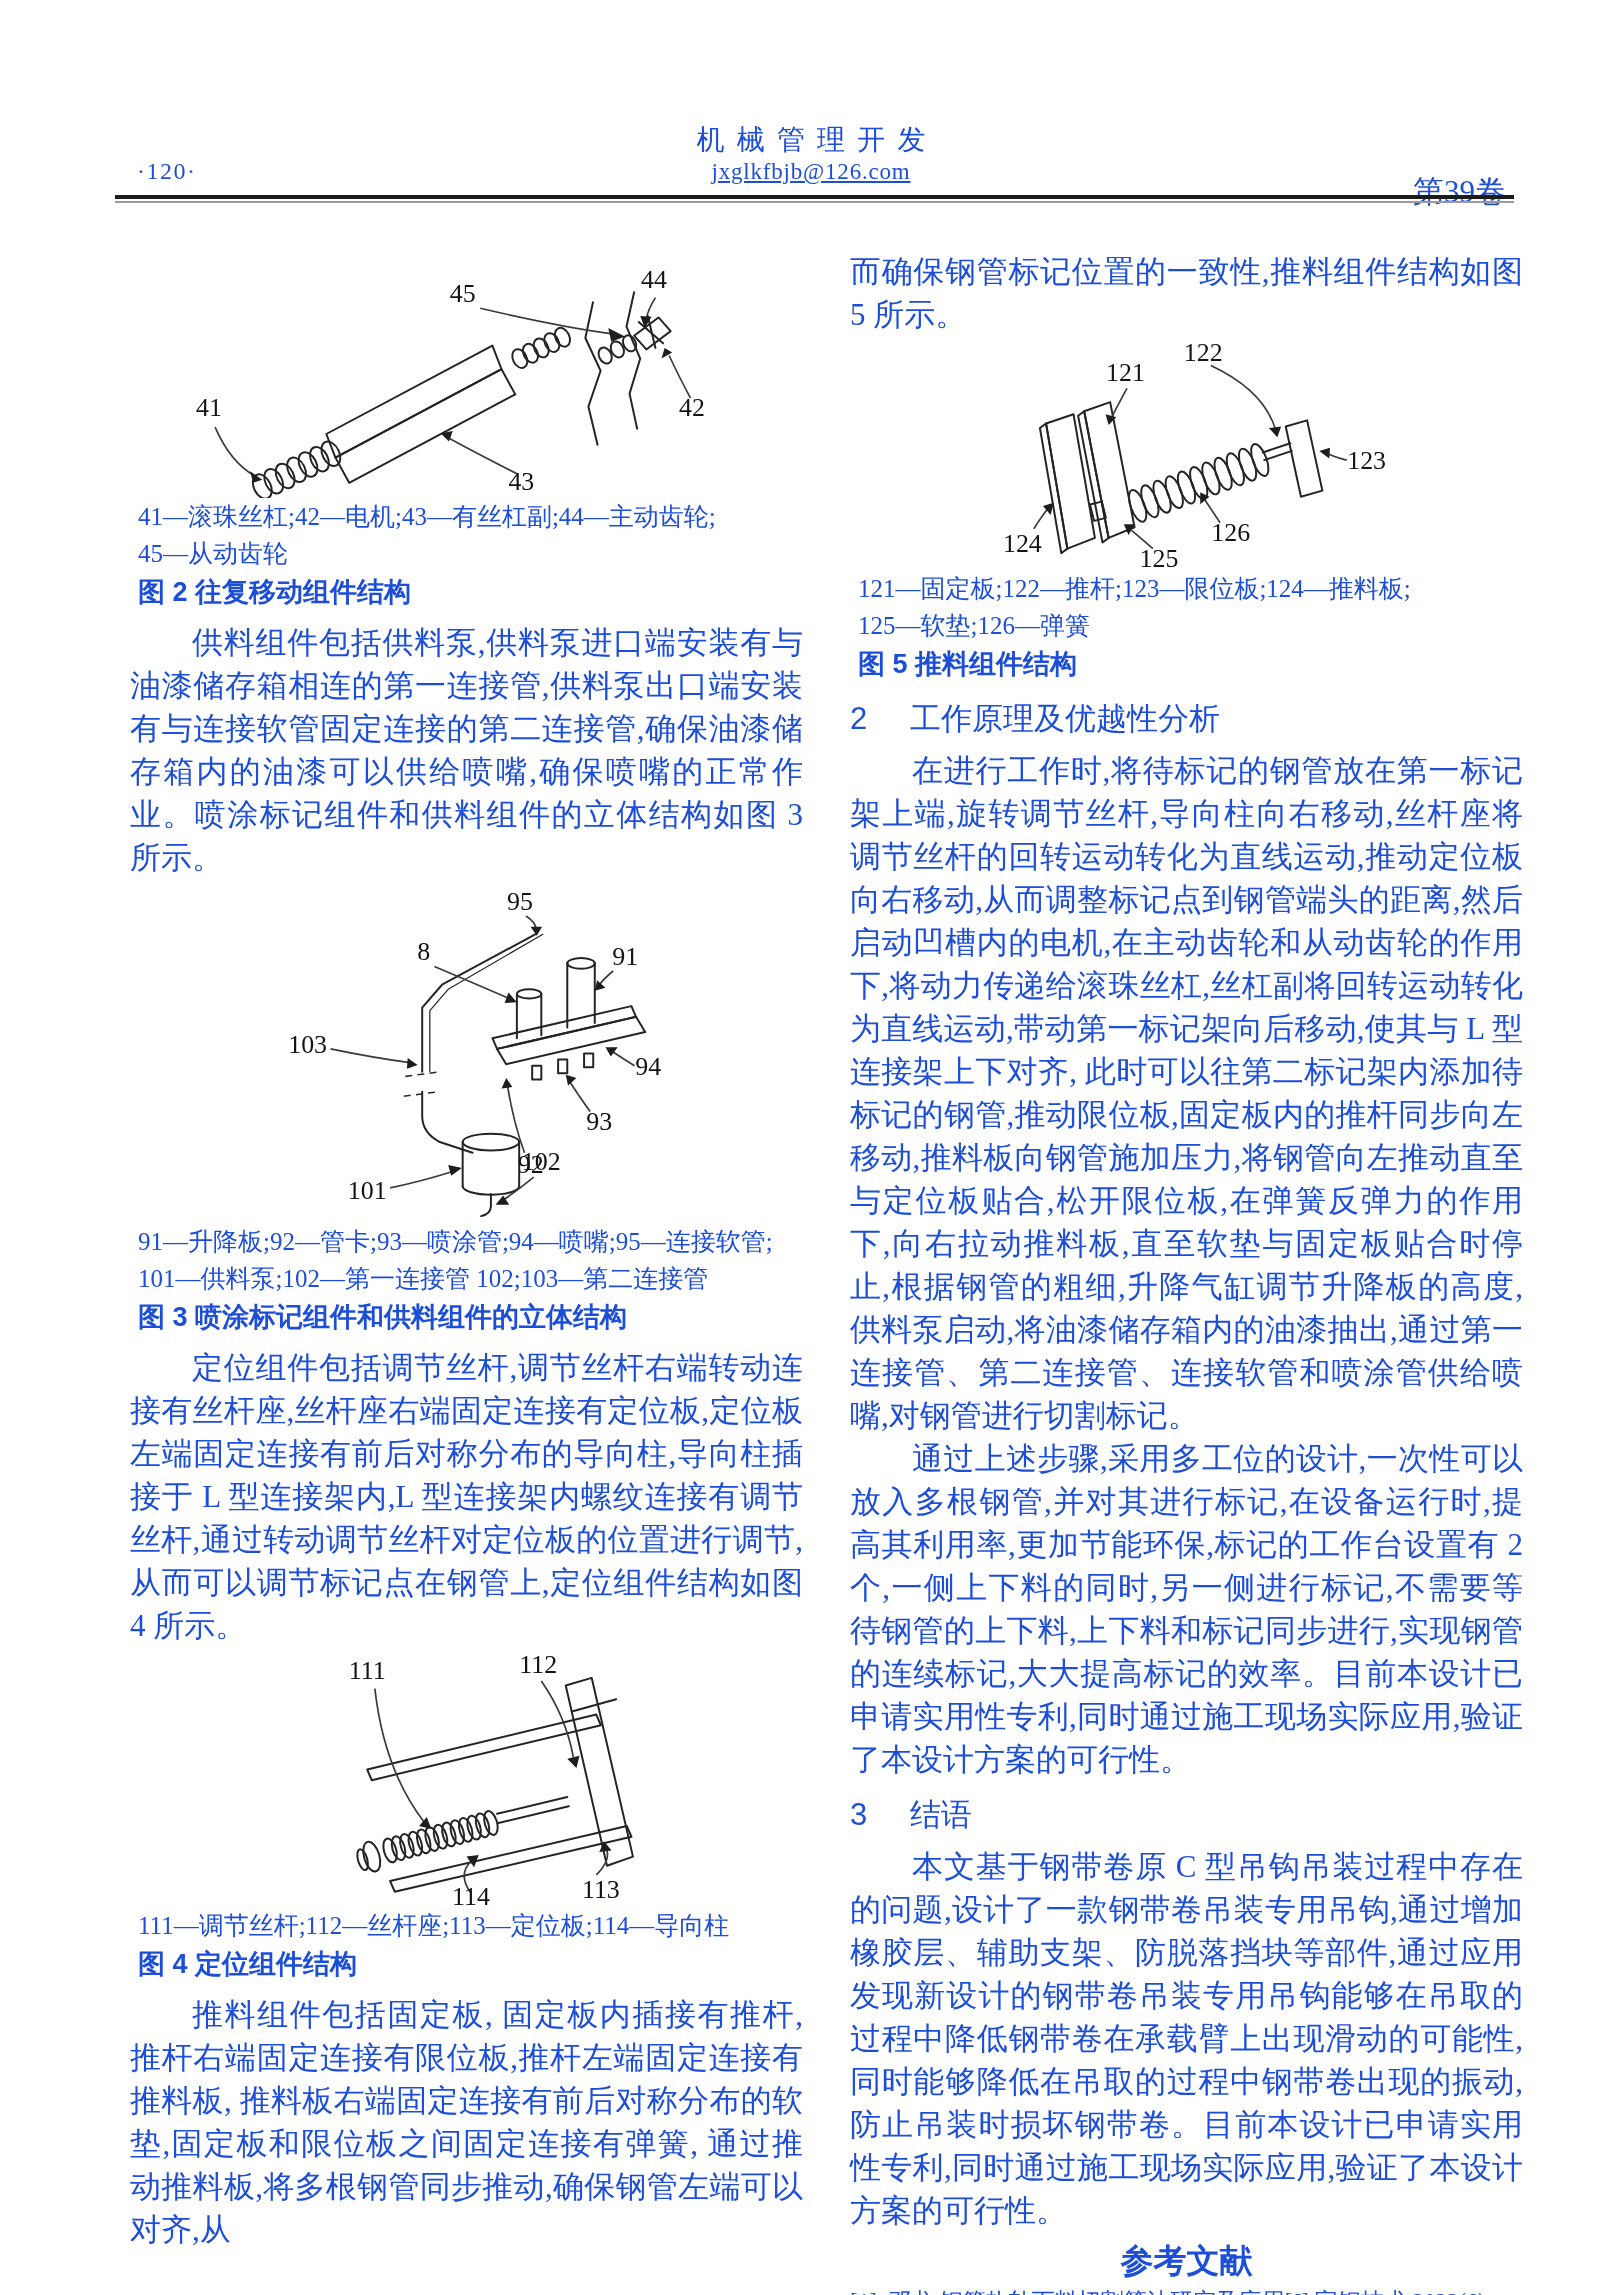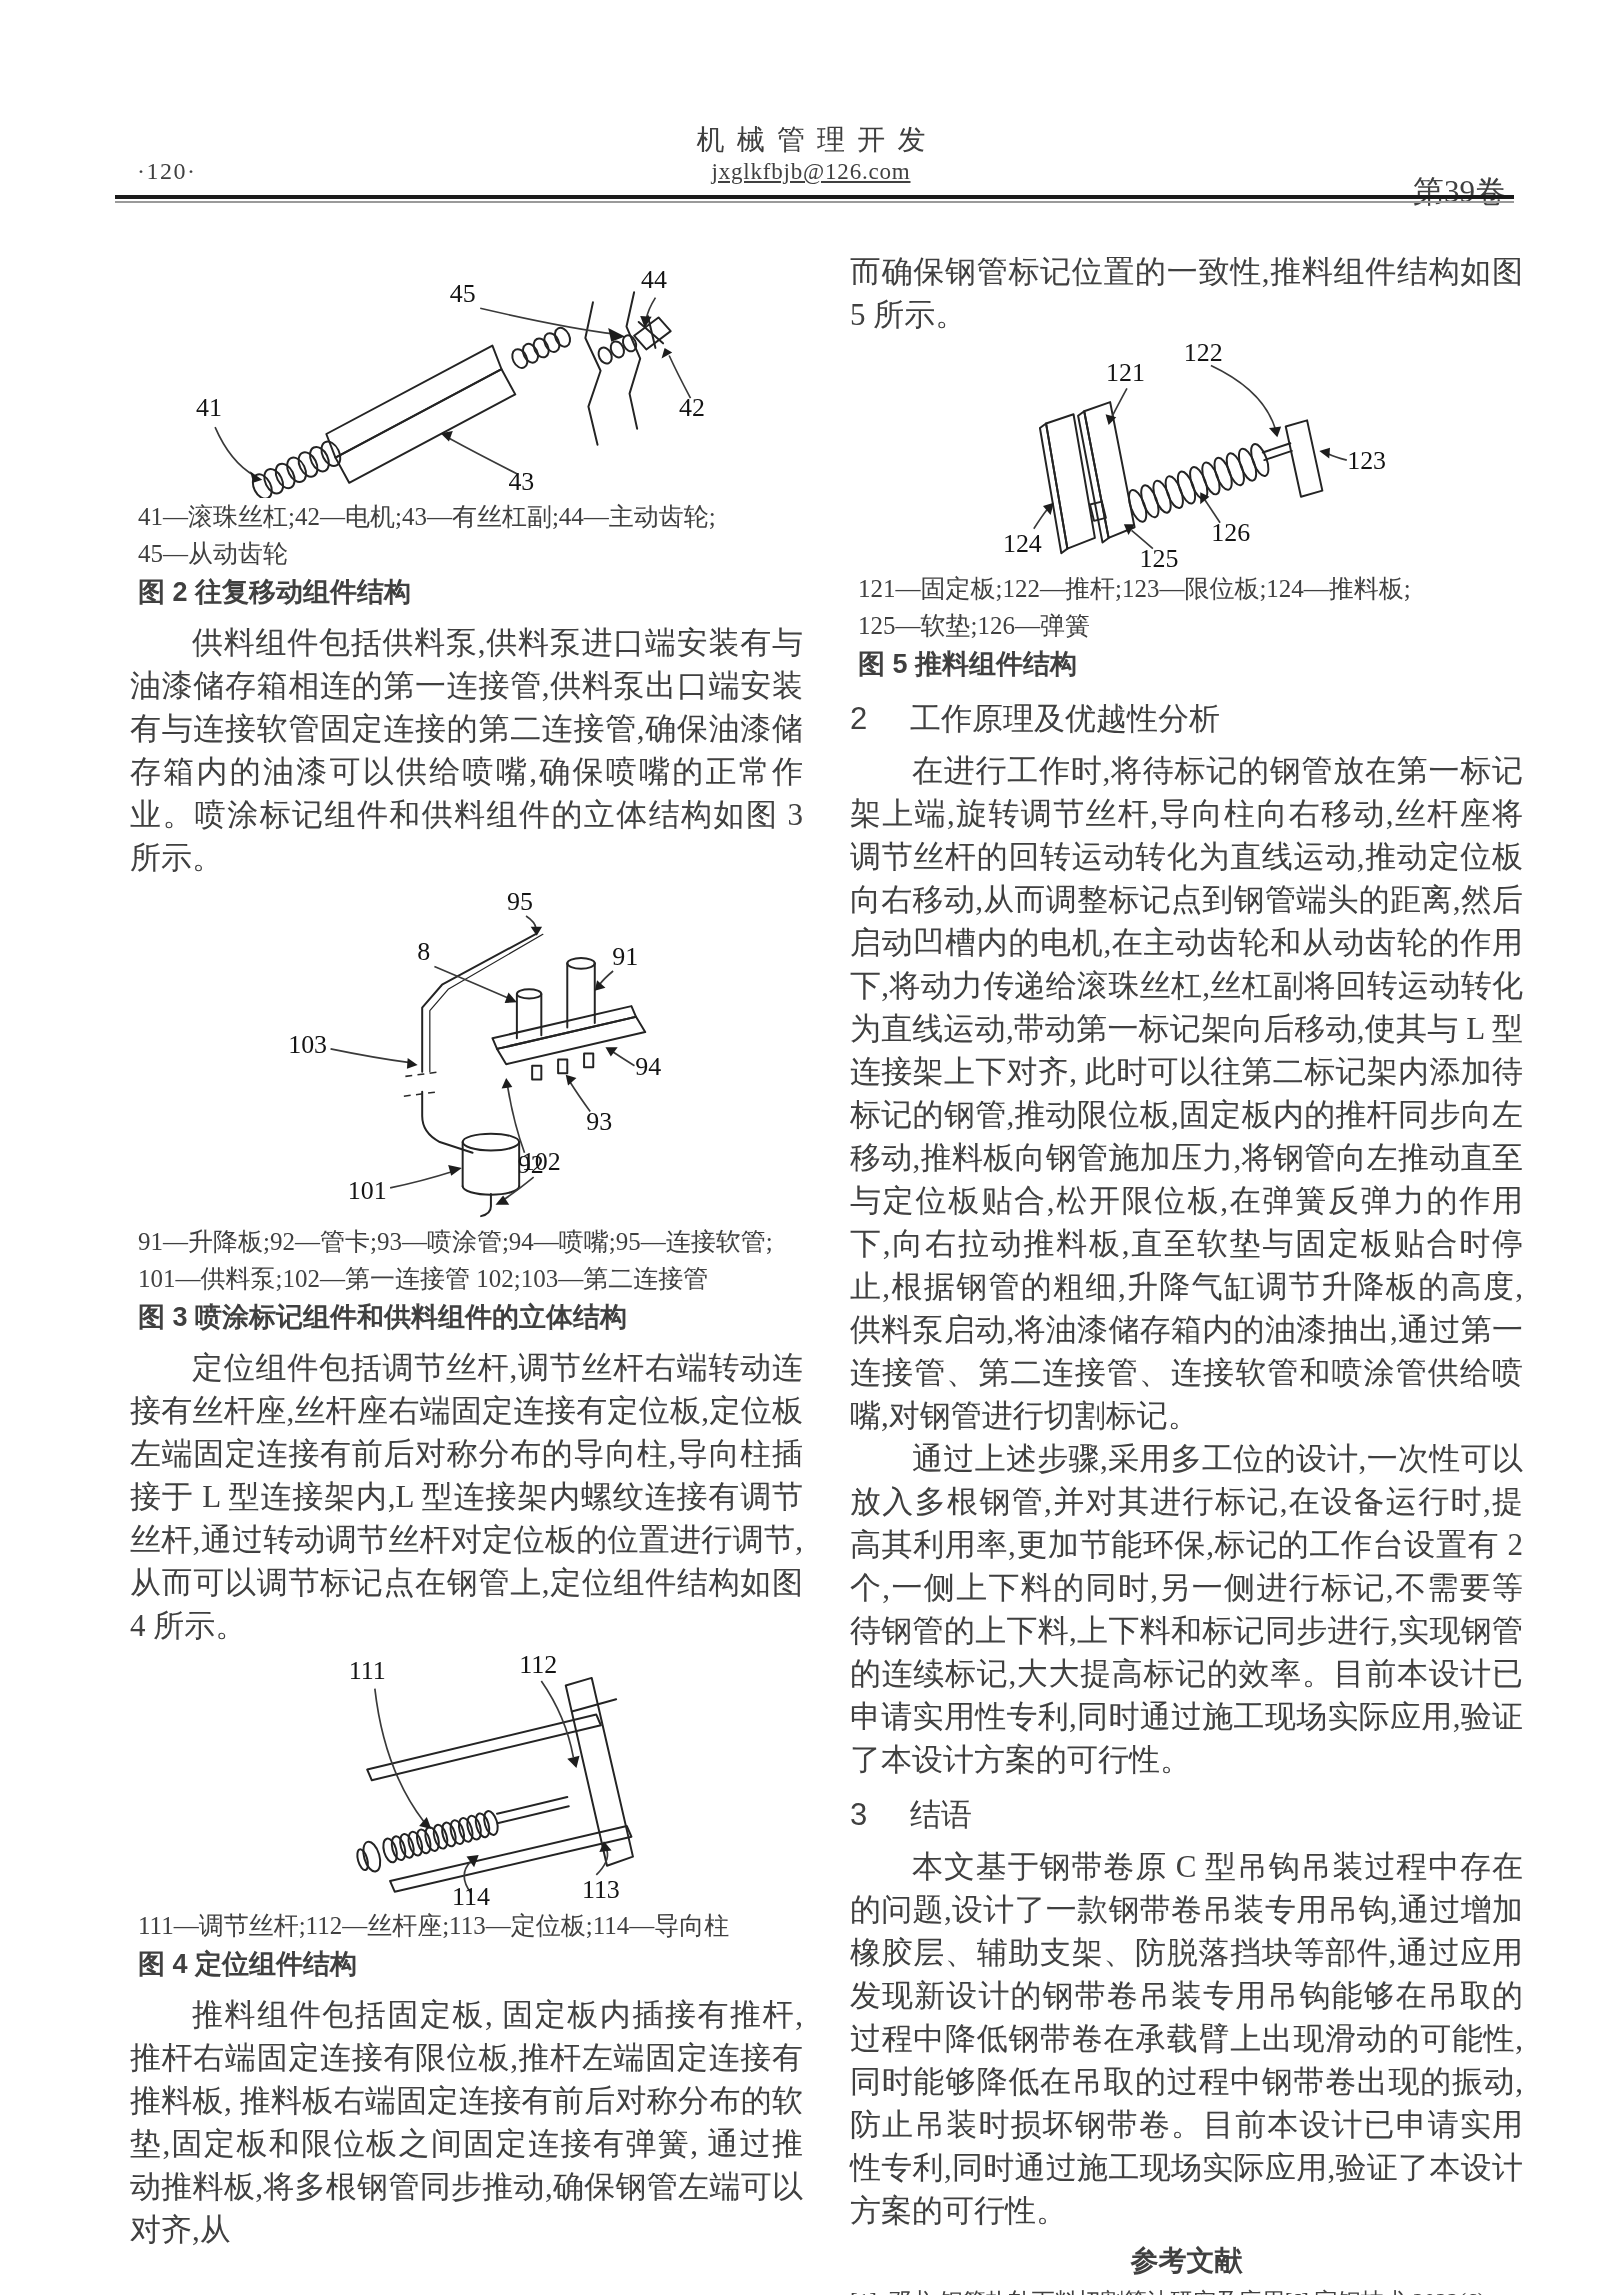"机械管理开发" .page { color: #404040 -> #1d4ed8 }
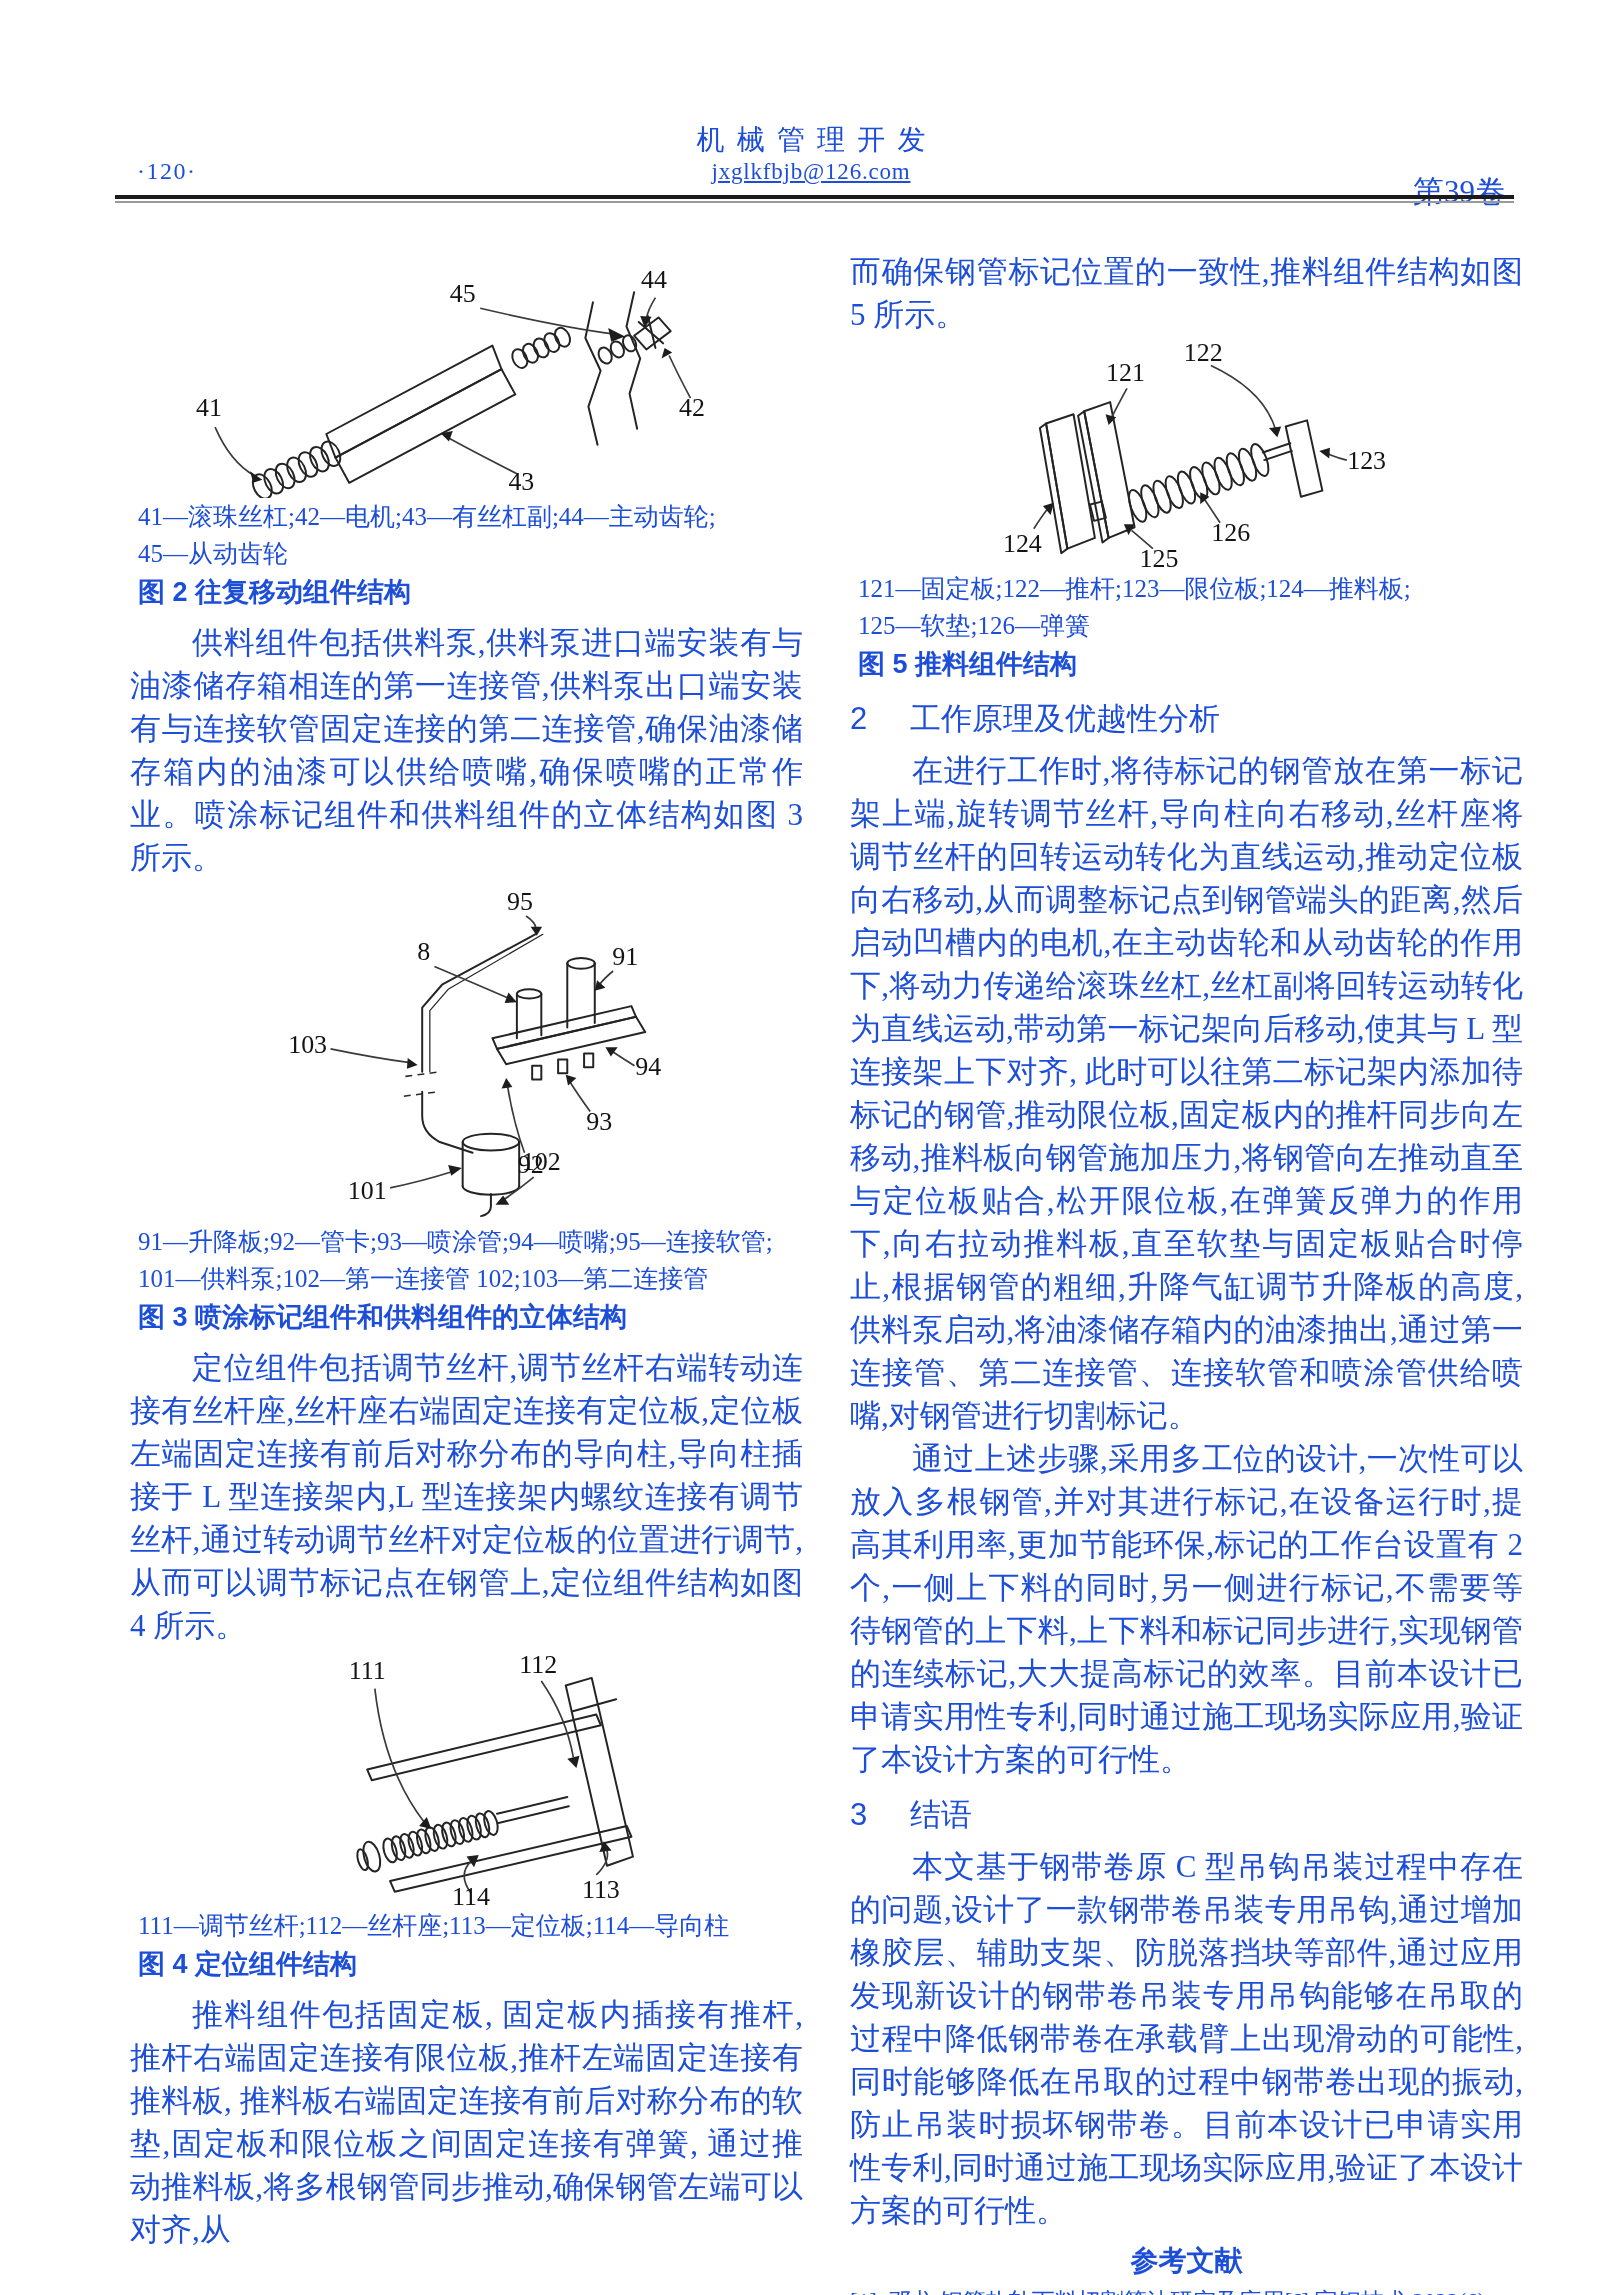"参考文献" .ref-head { font-size: 28px -> 33px }
